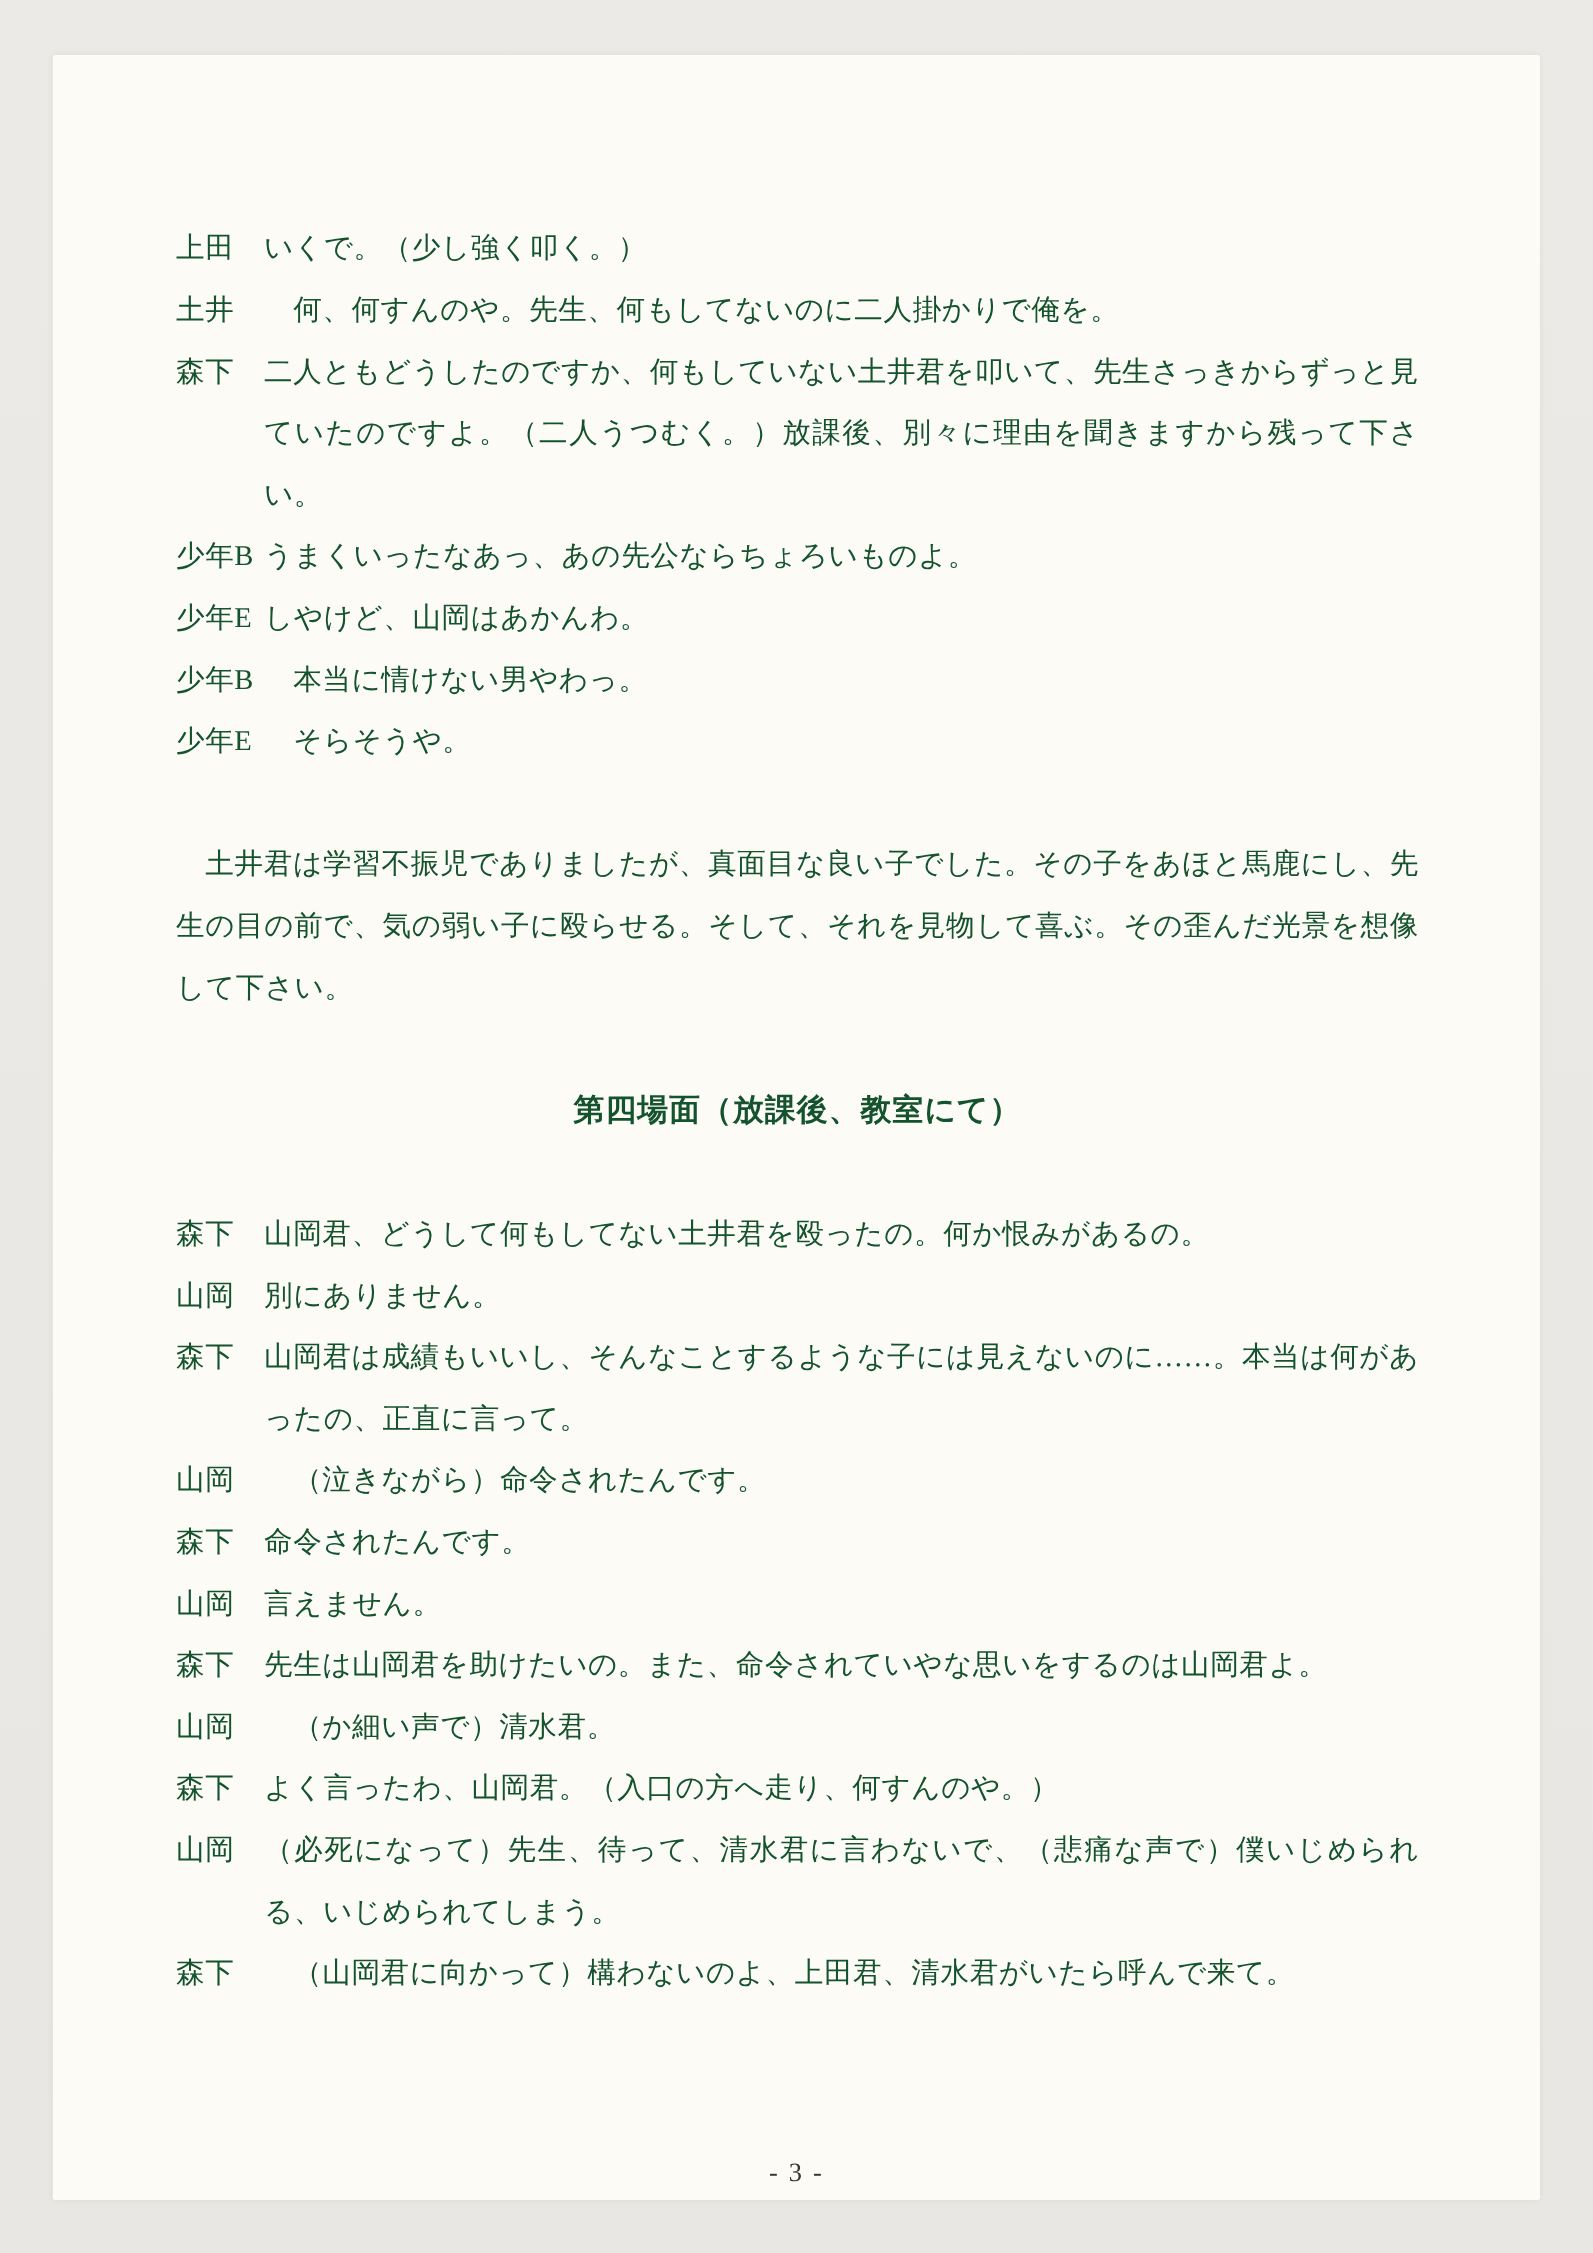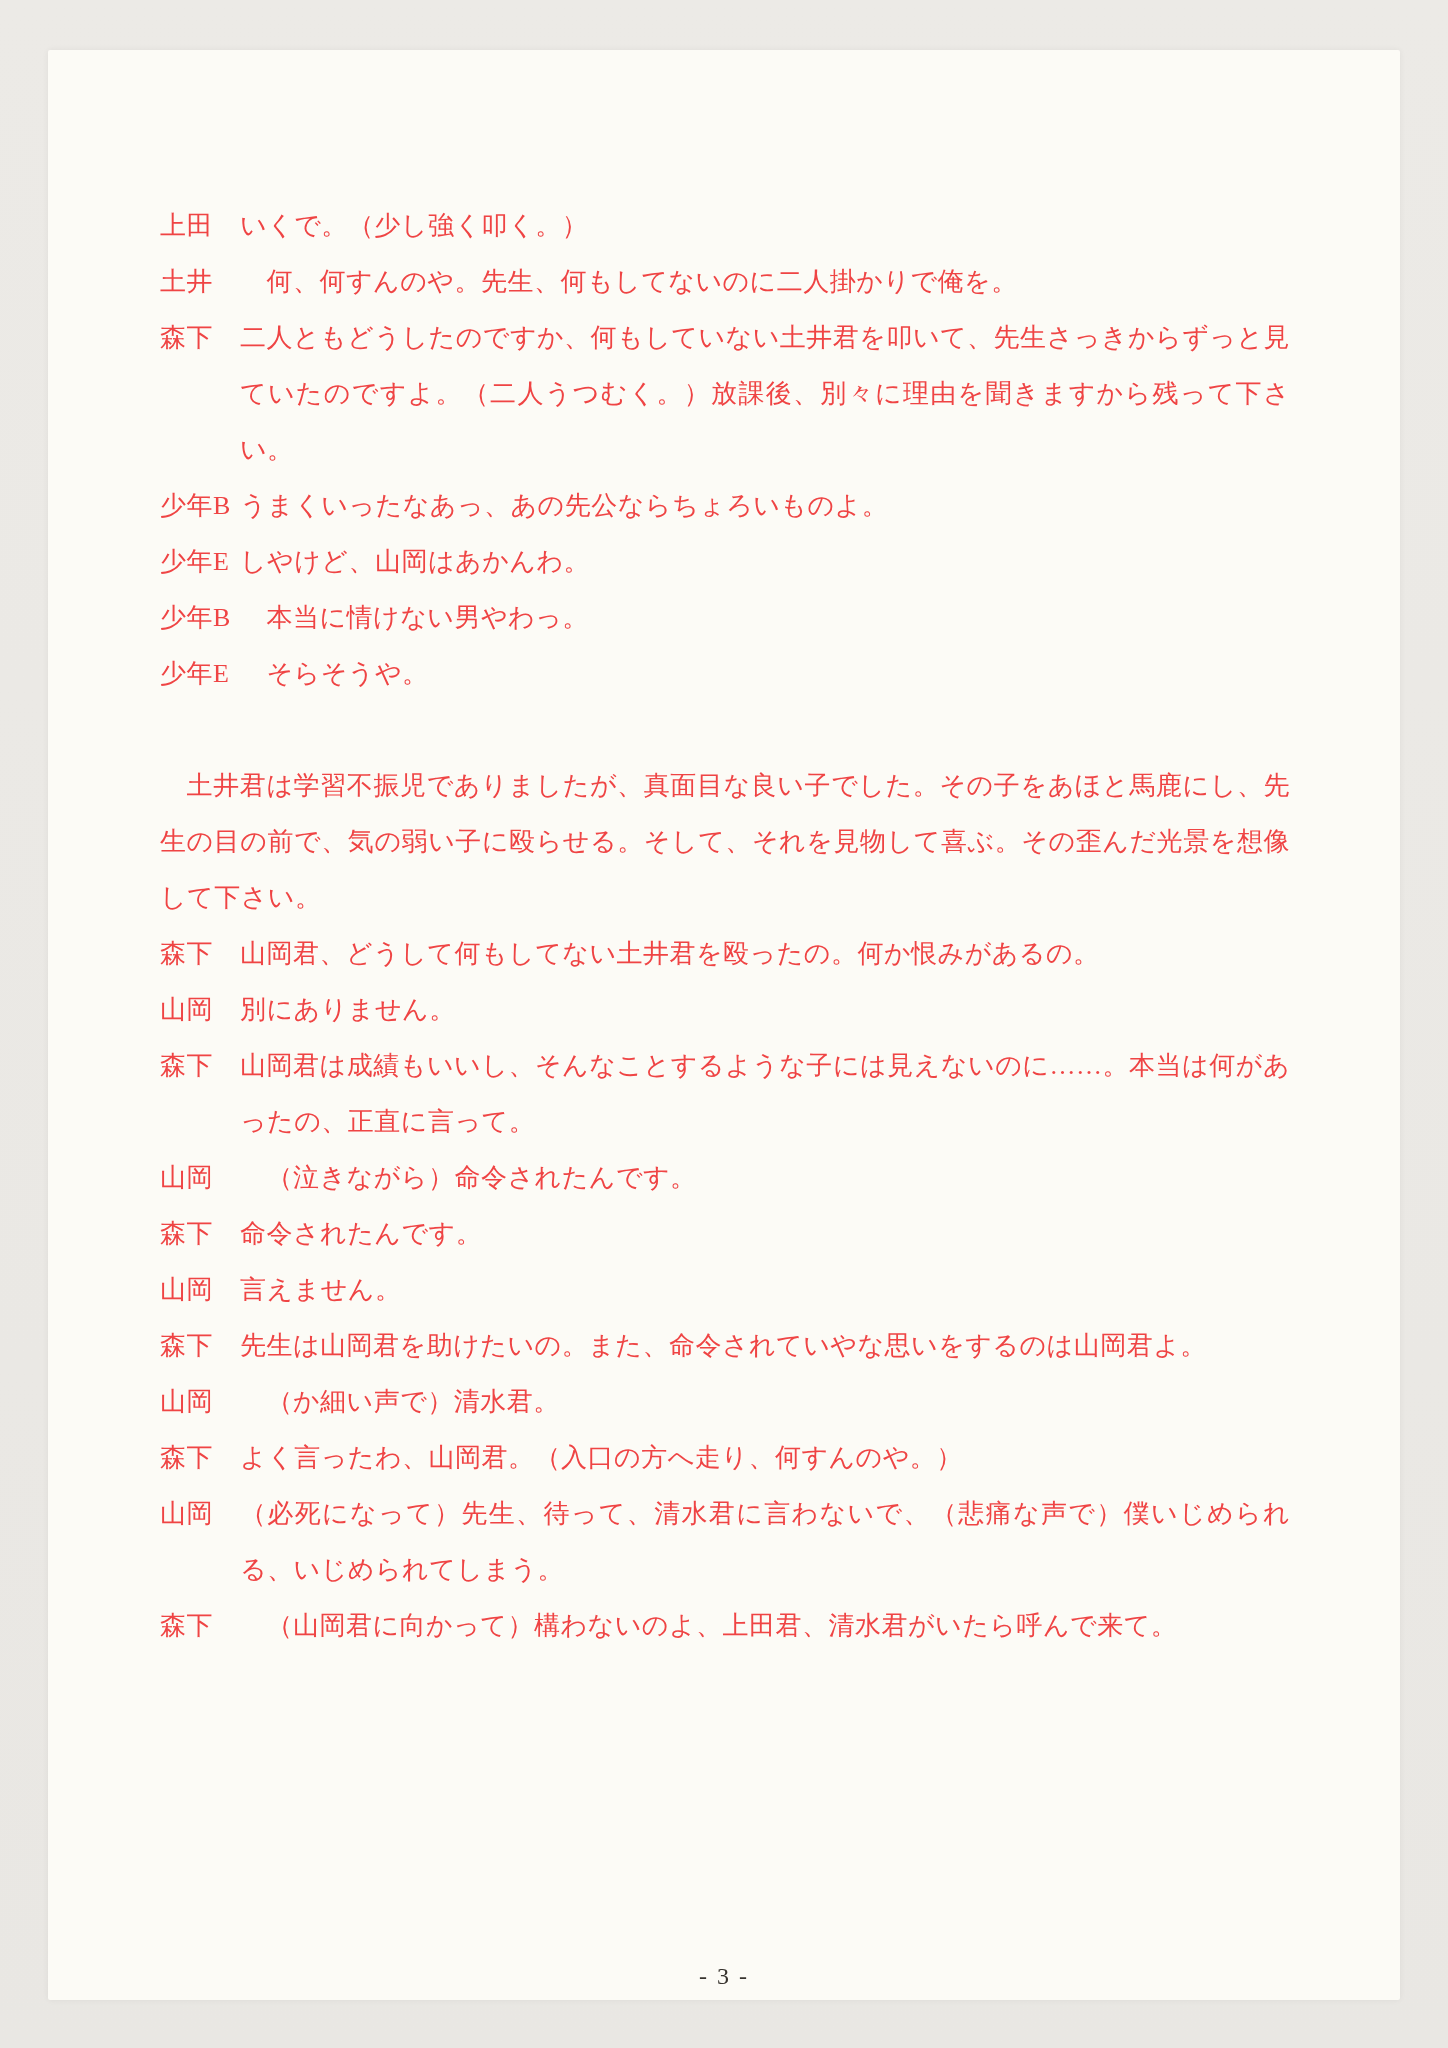"上田" .content { color: #ef4444 -> #14532d }
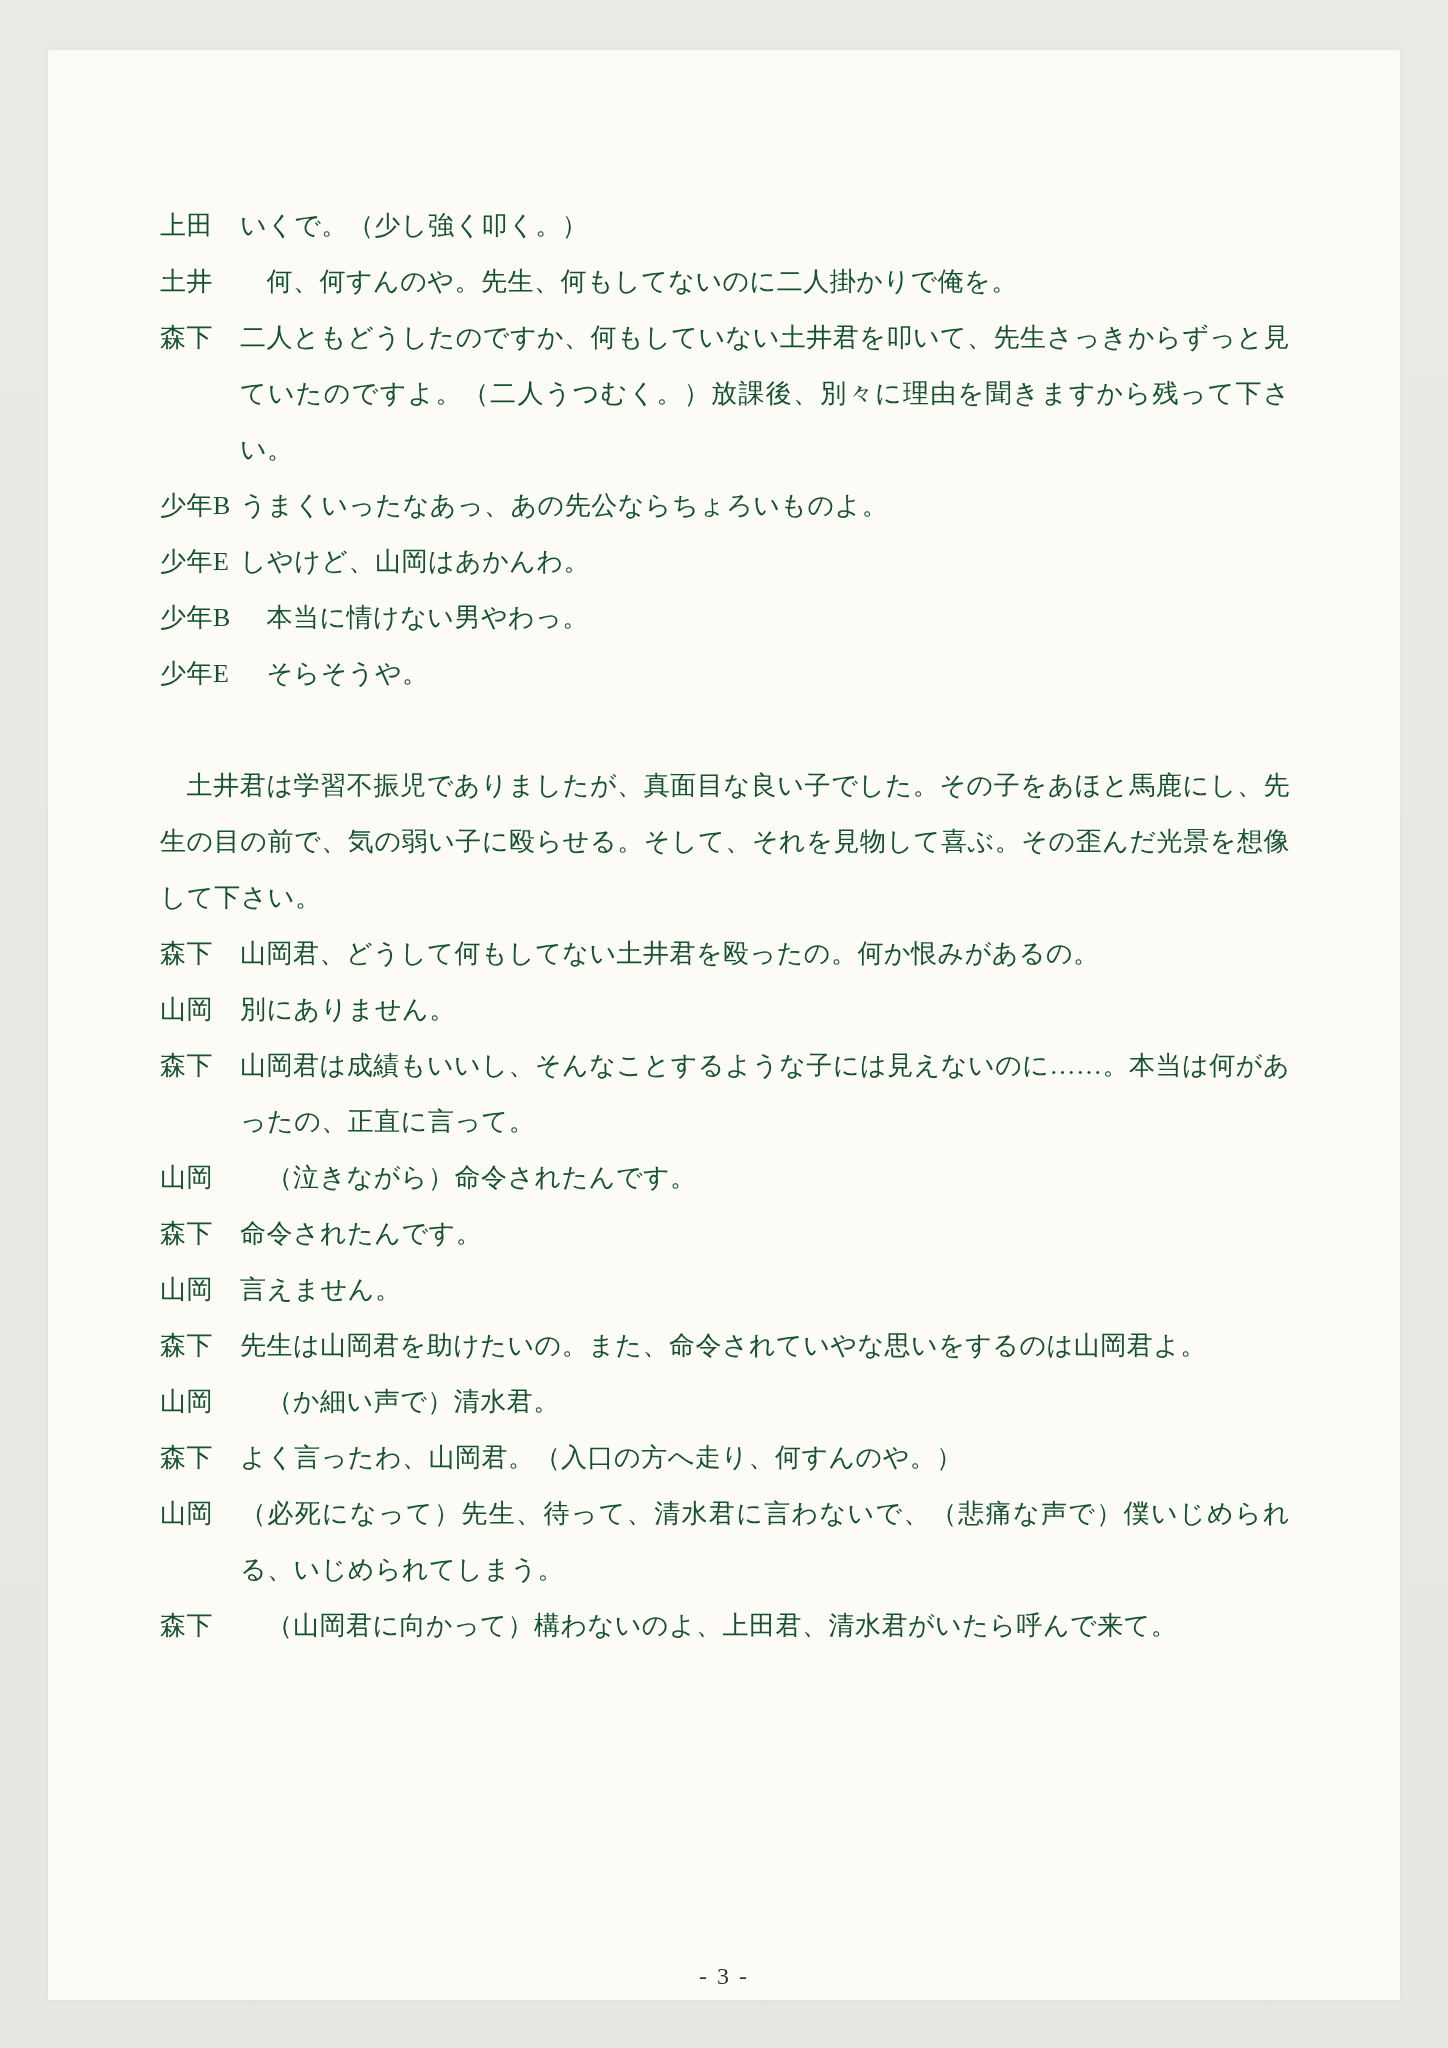"第四場面（放課後、教室にて）" h2.heading { html: none -> <h2>第四場面（放課後、教室にて）</h2> }
